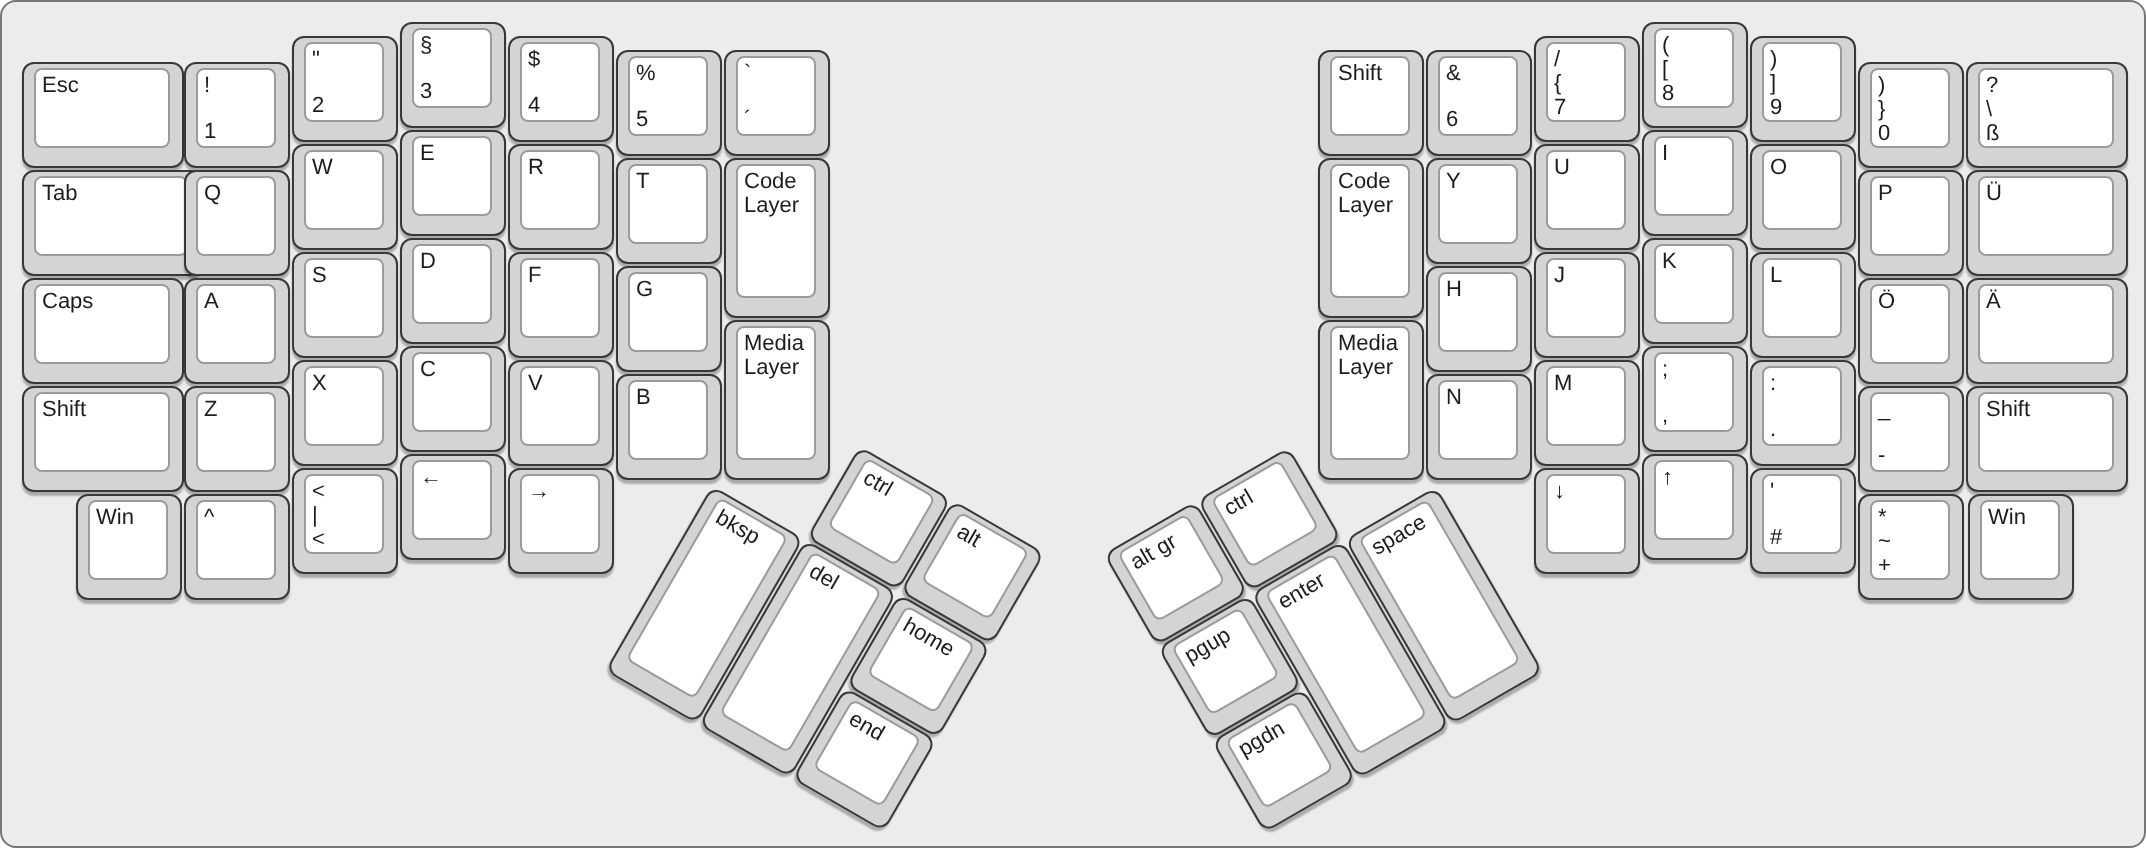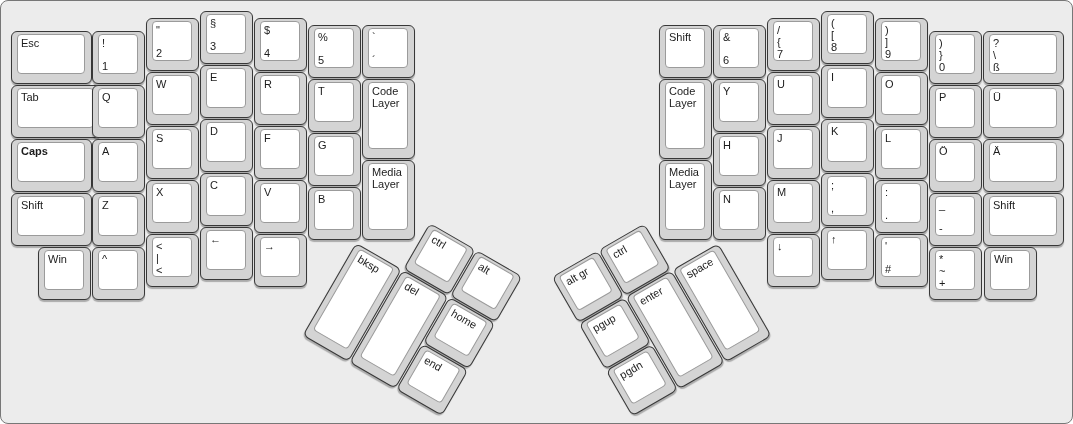"Caps" div.key { font-weight: bold -> none }
